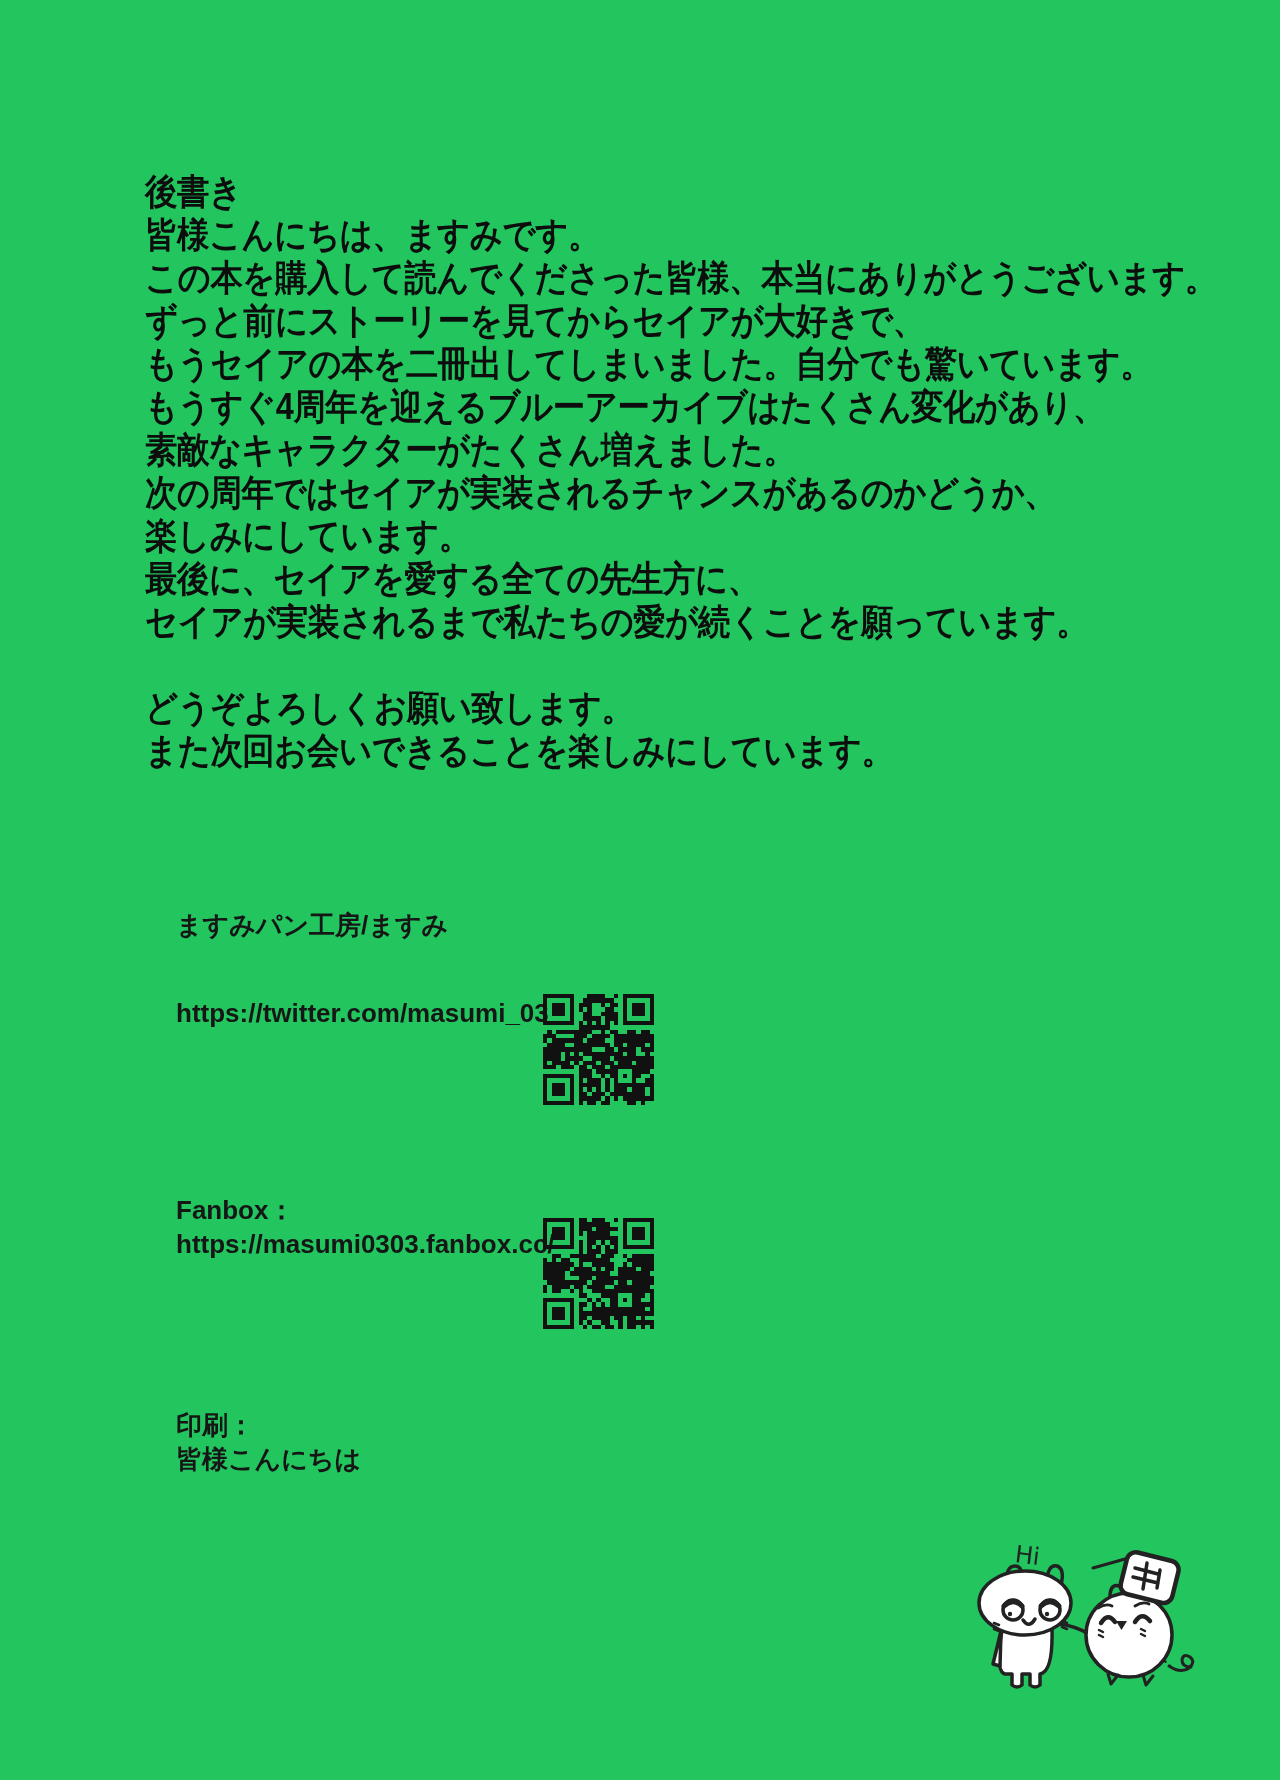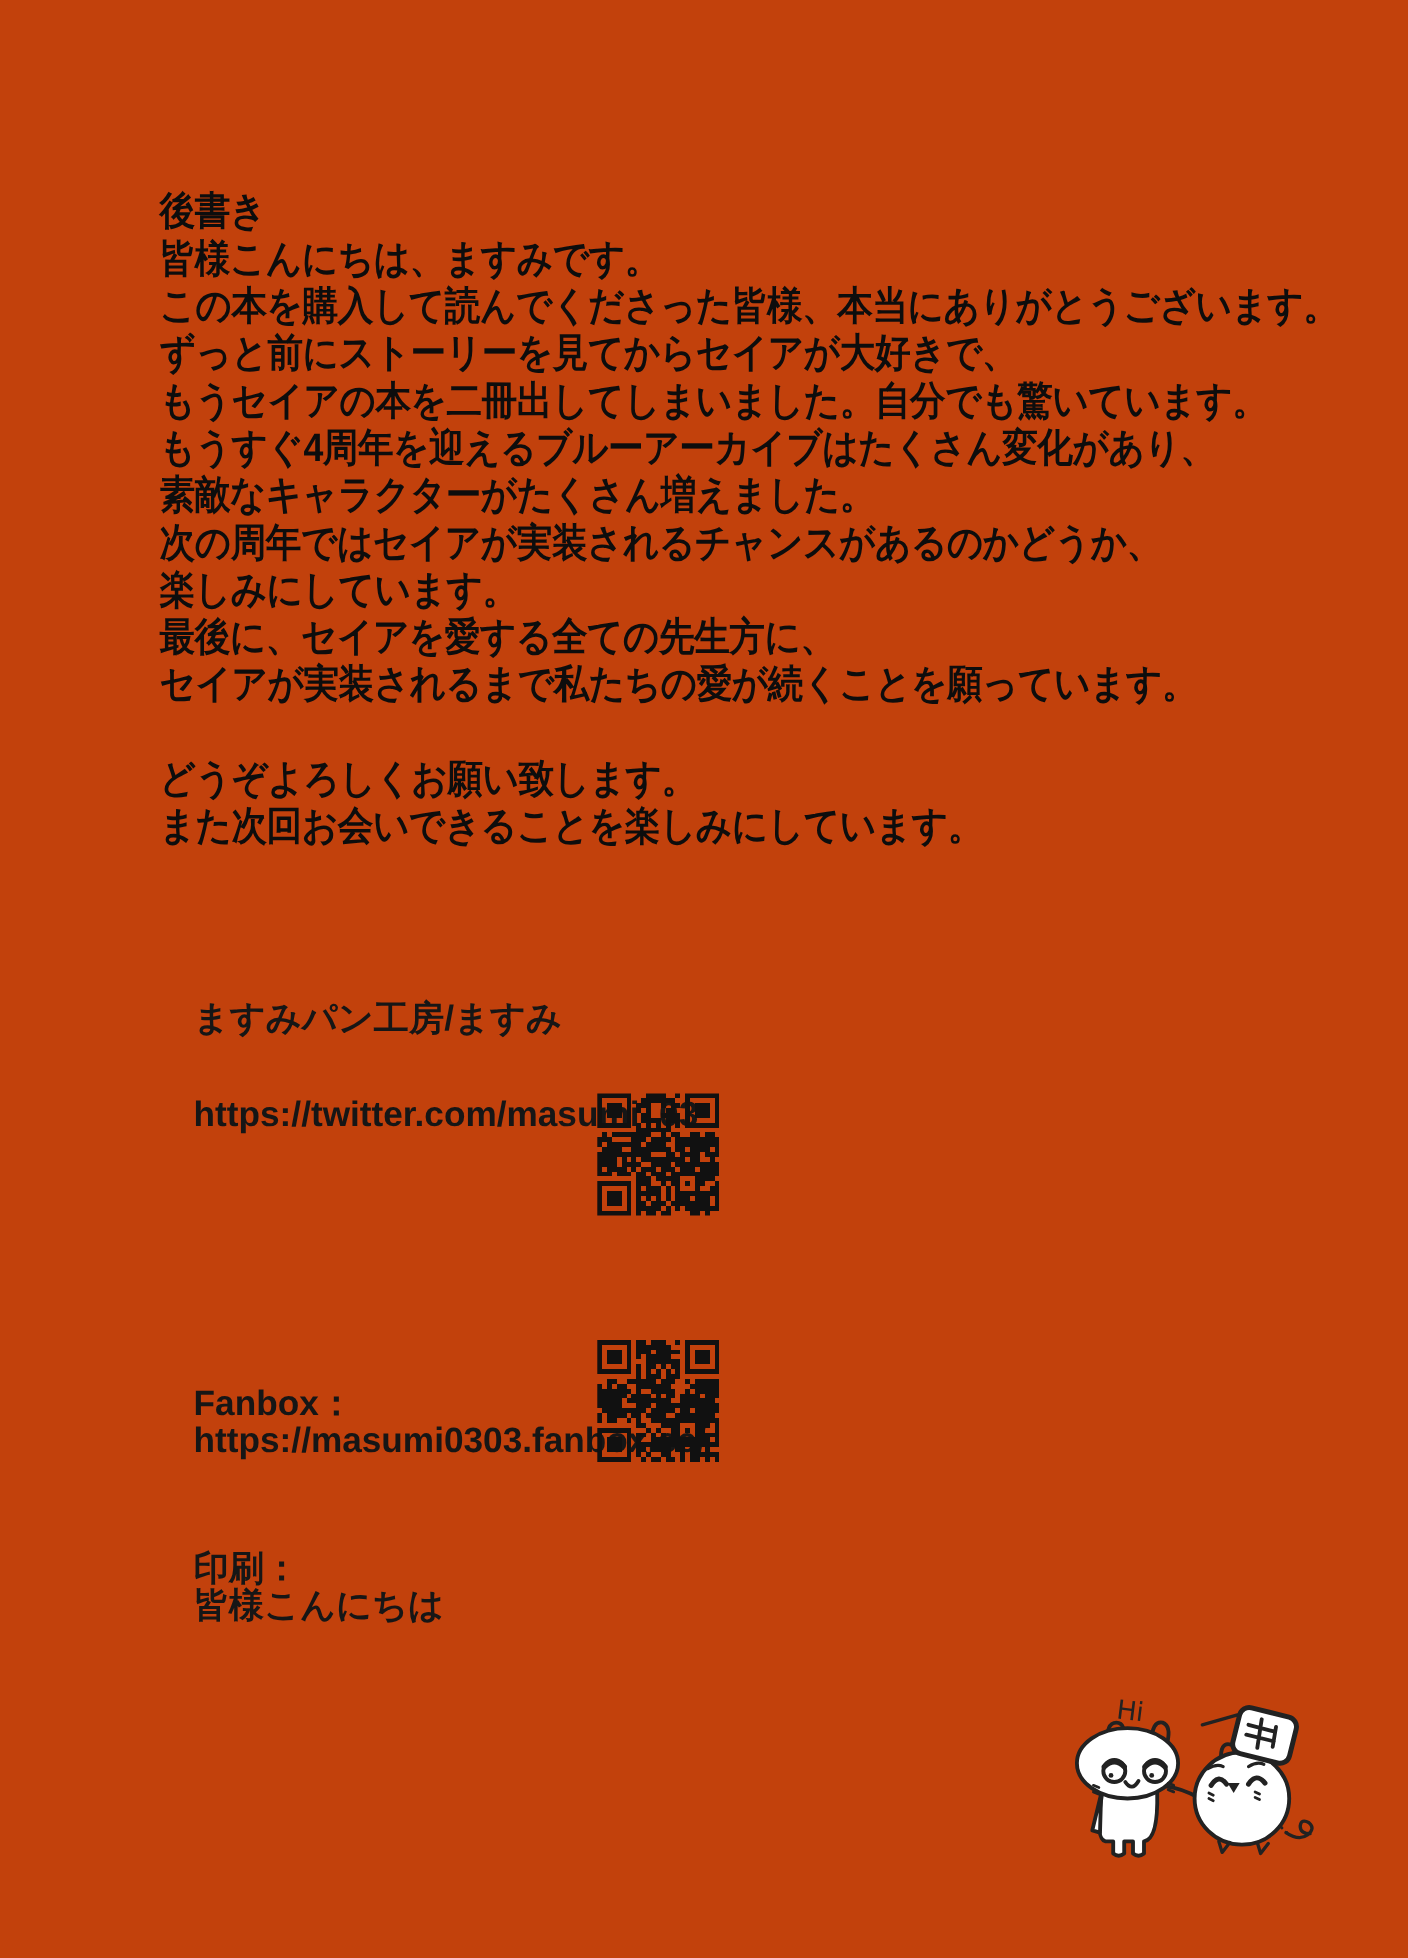"後書き" .page { background: #c2410c -> #22c55e }
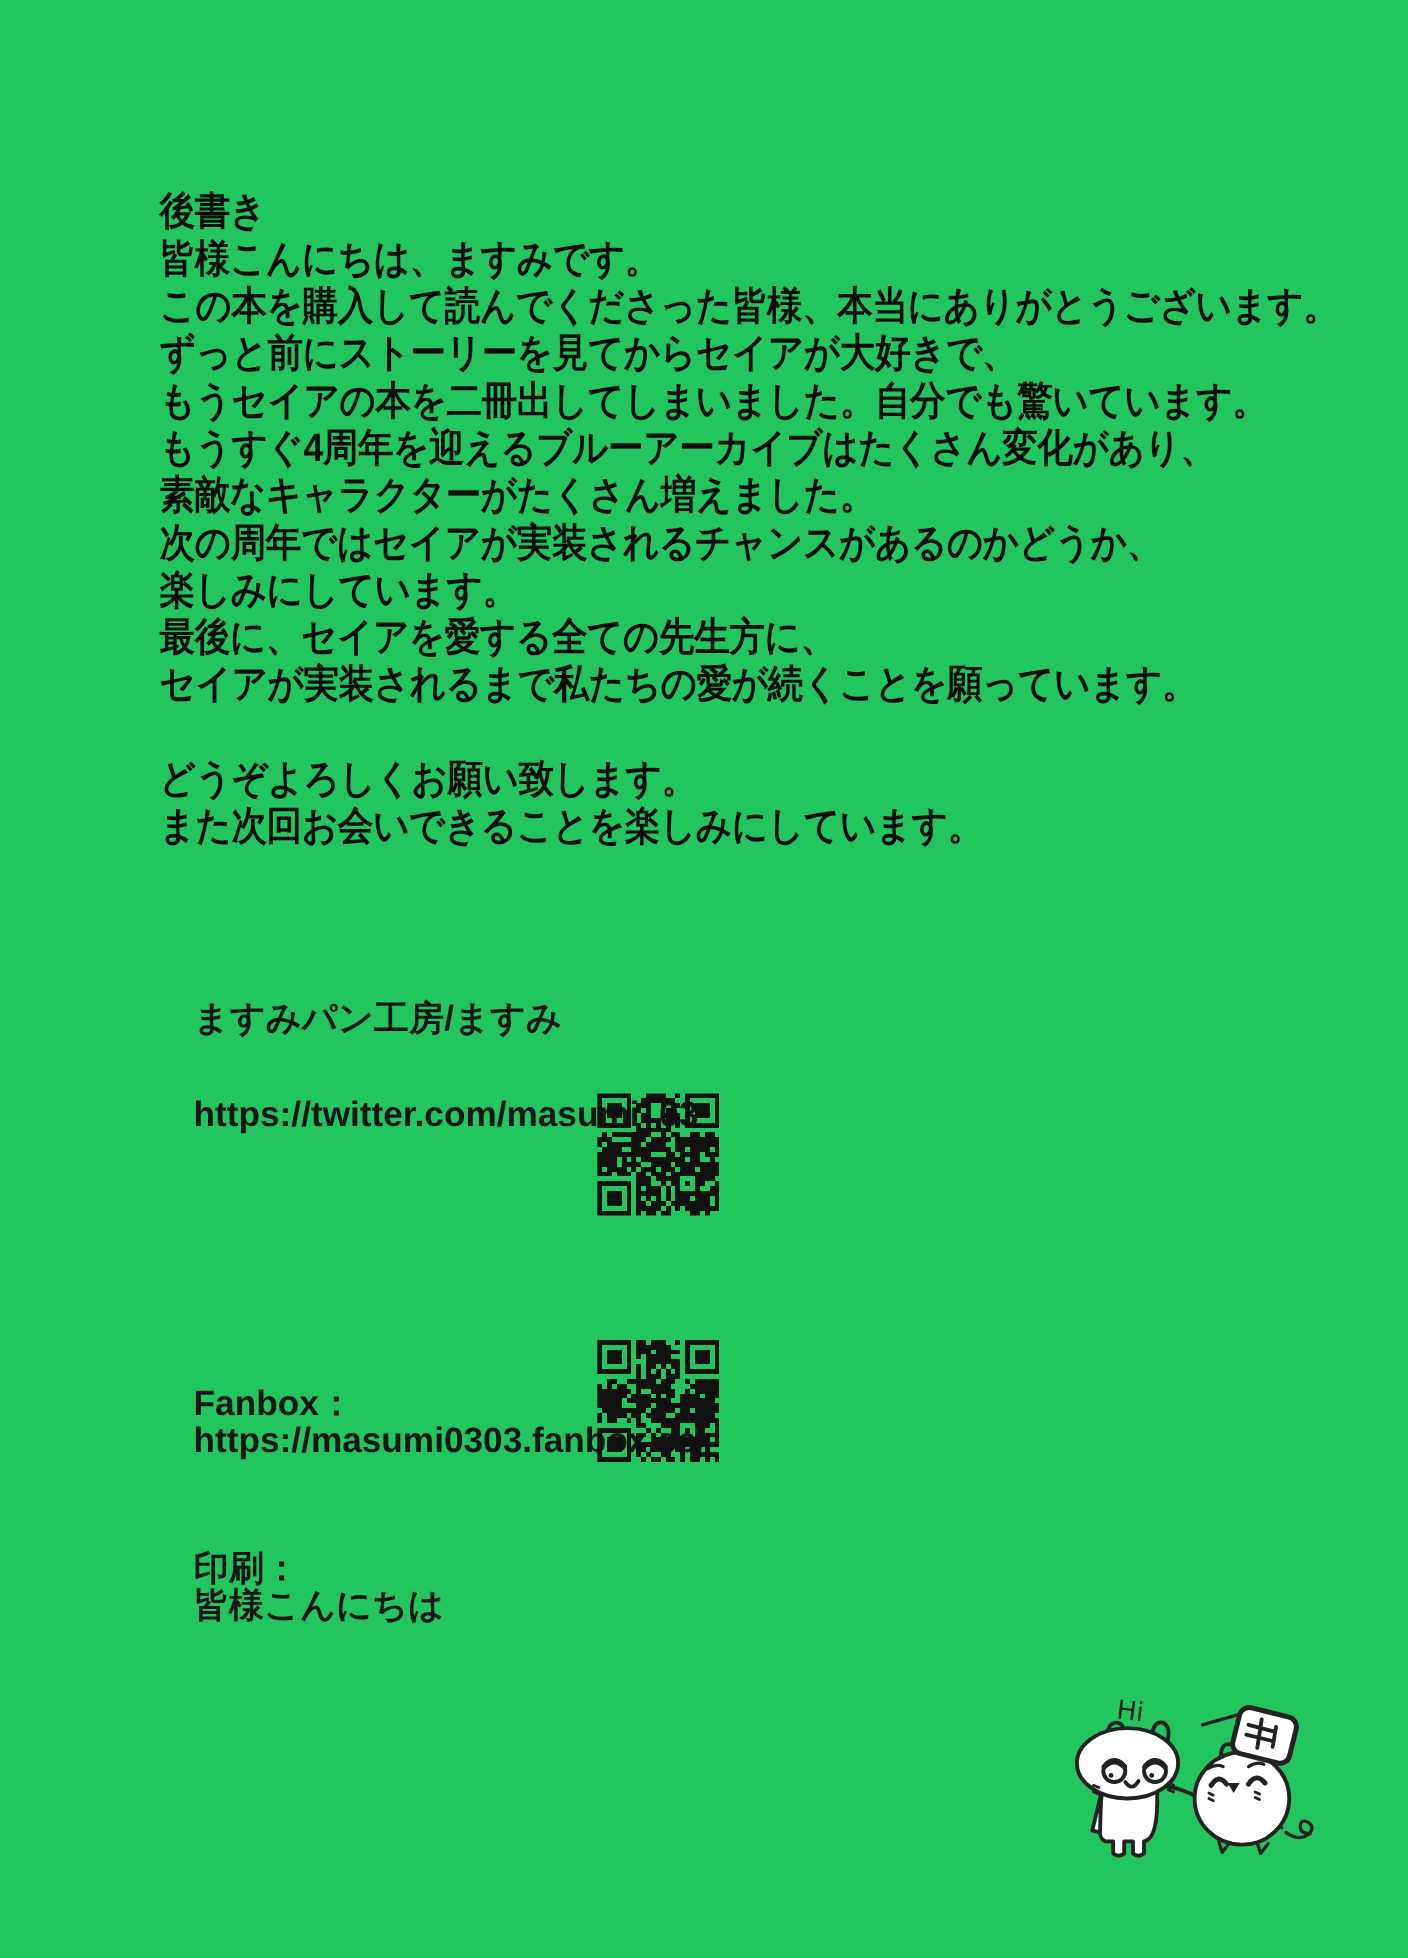"ますみパン工房/ますみ" .contact-block { font-size: 32px -> 26px }
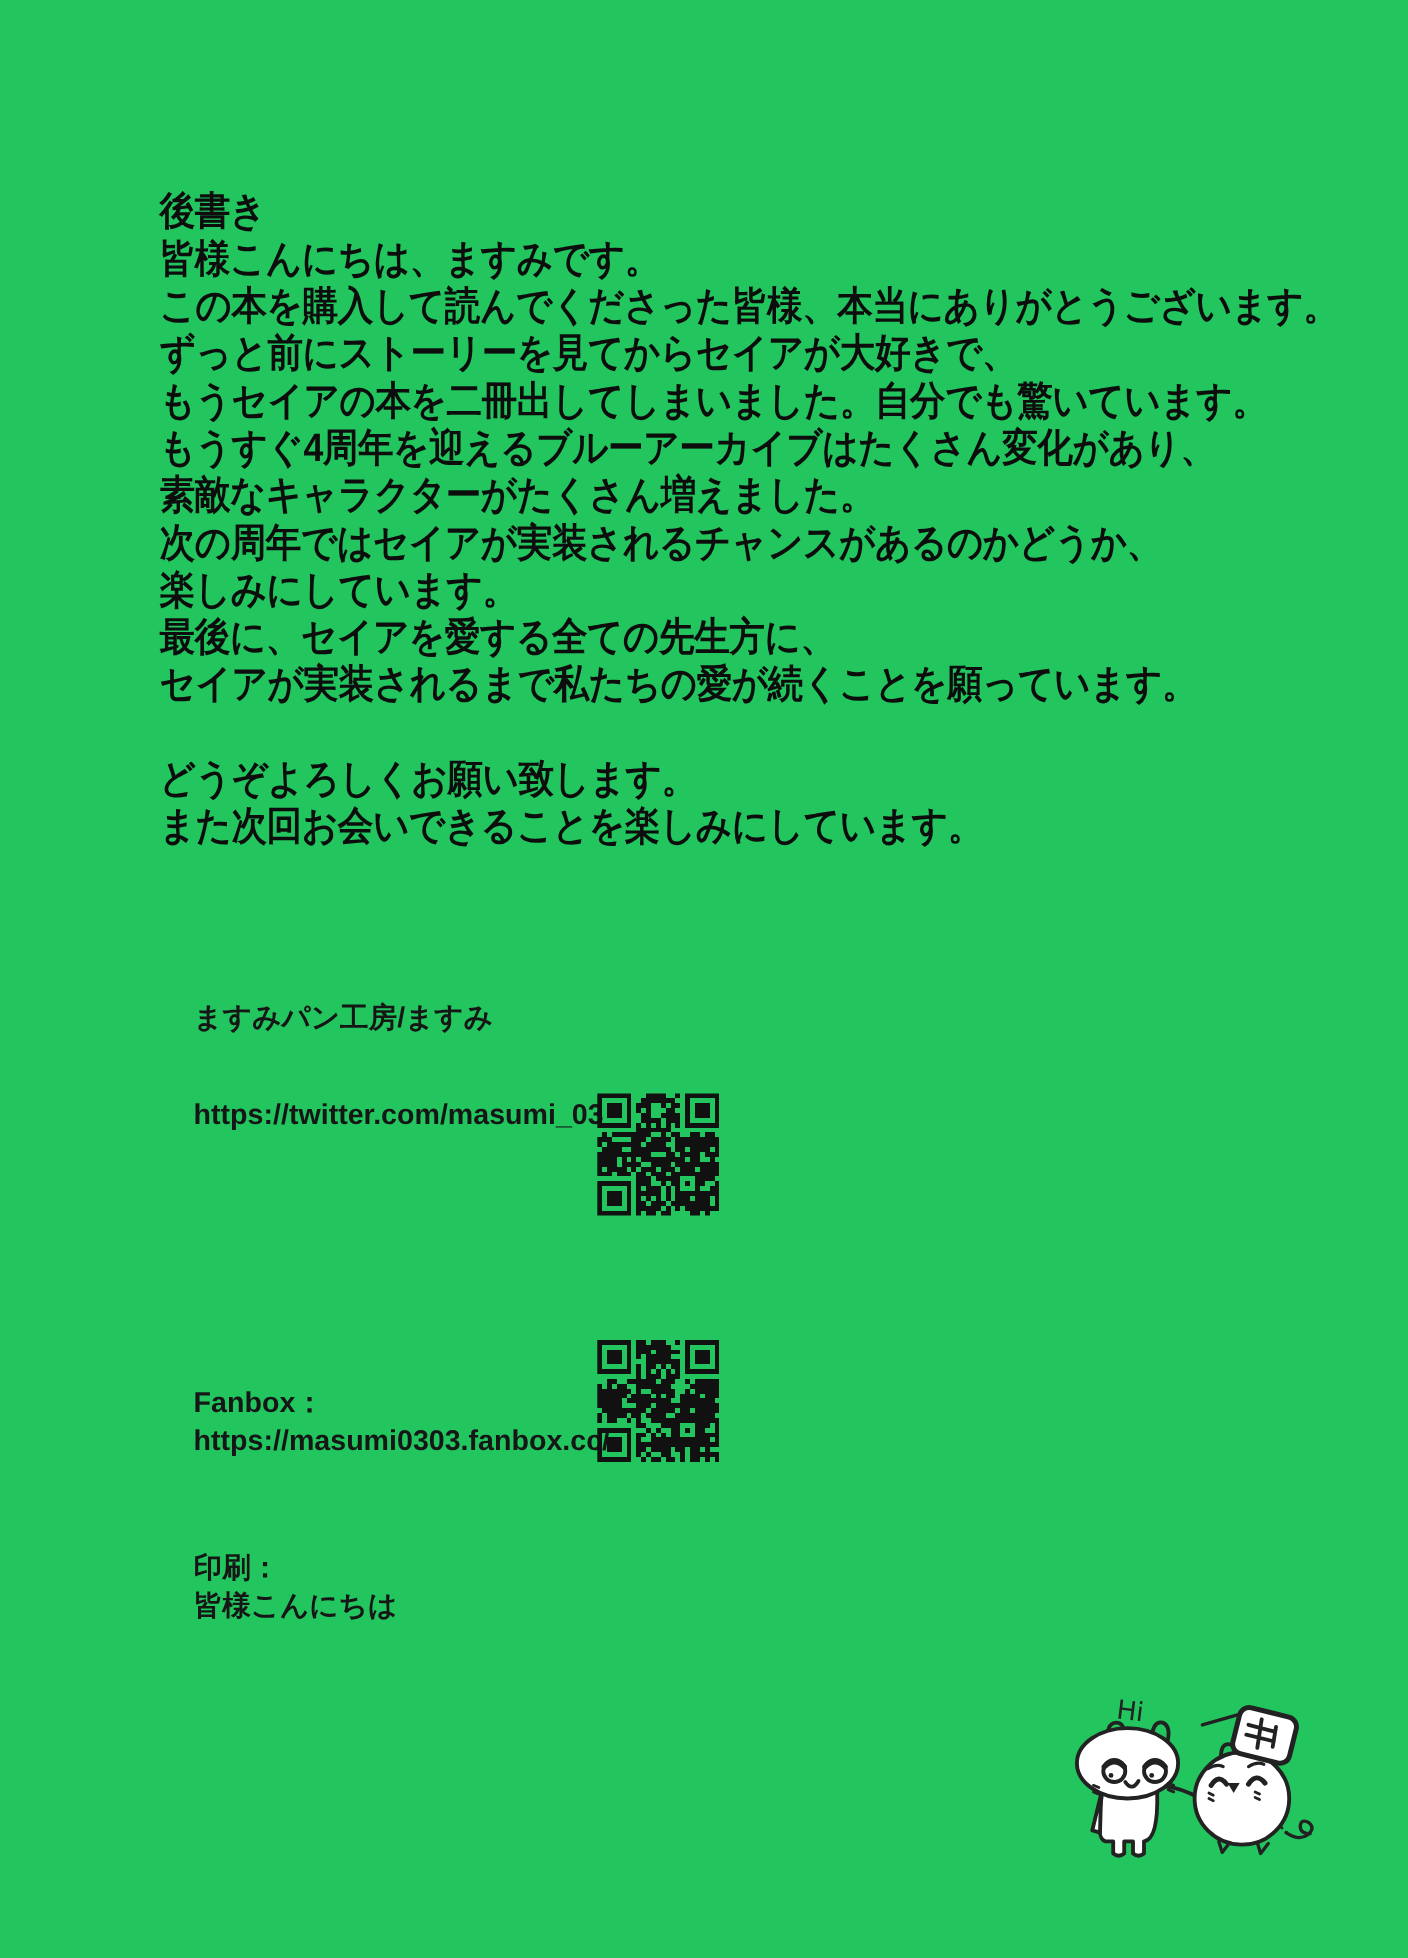"Fanbox：" #fanbox-block { top: 1258px -> 1193px }
